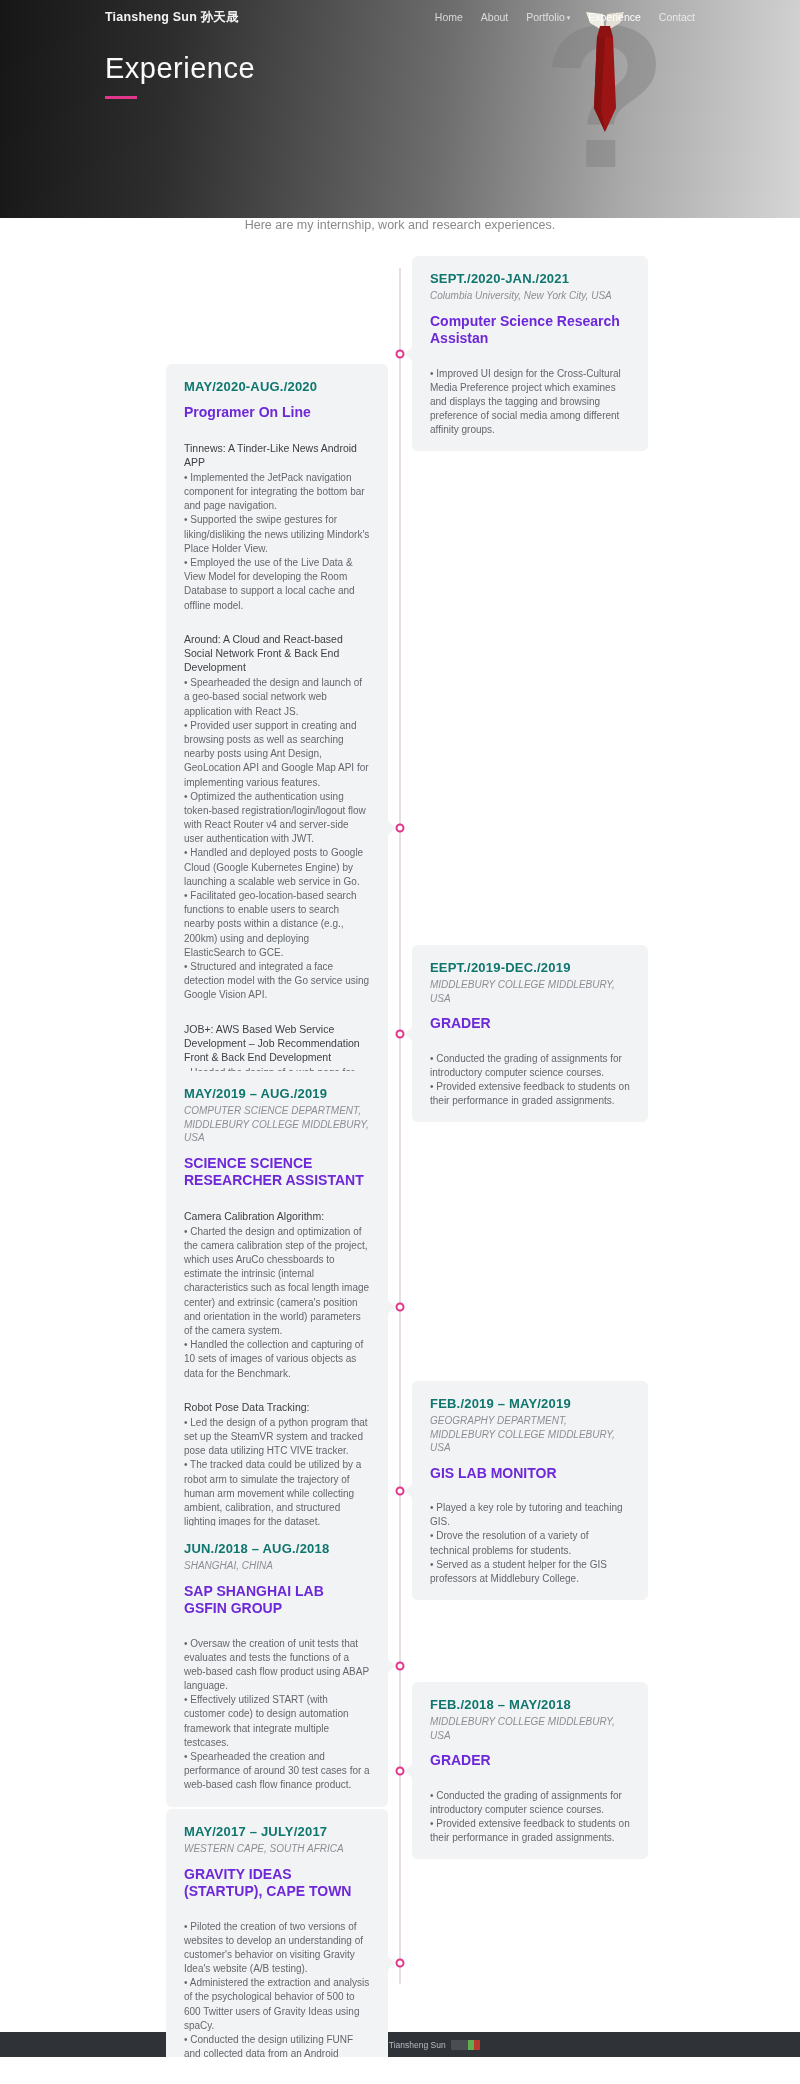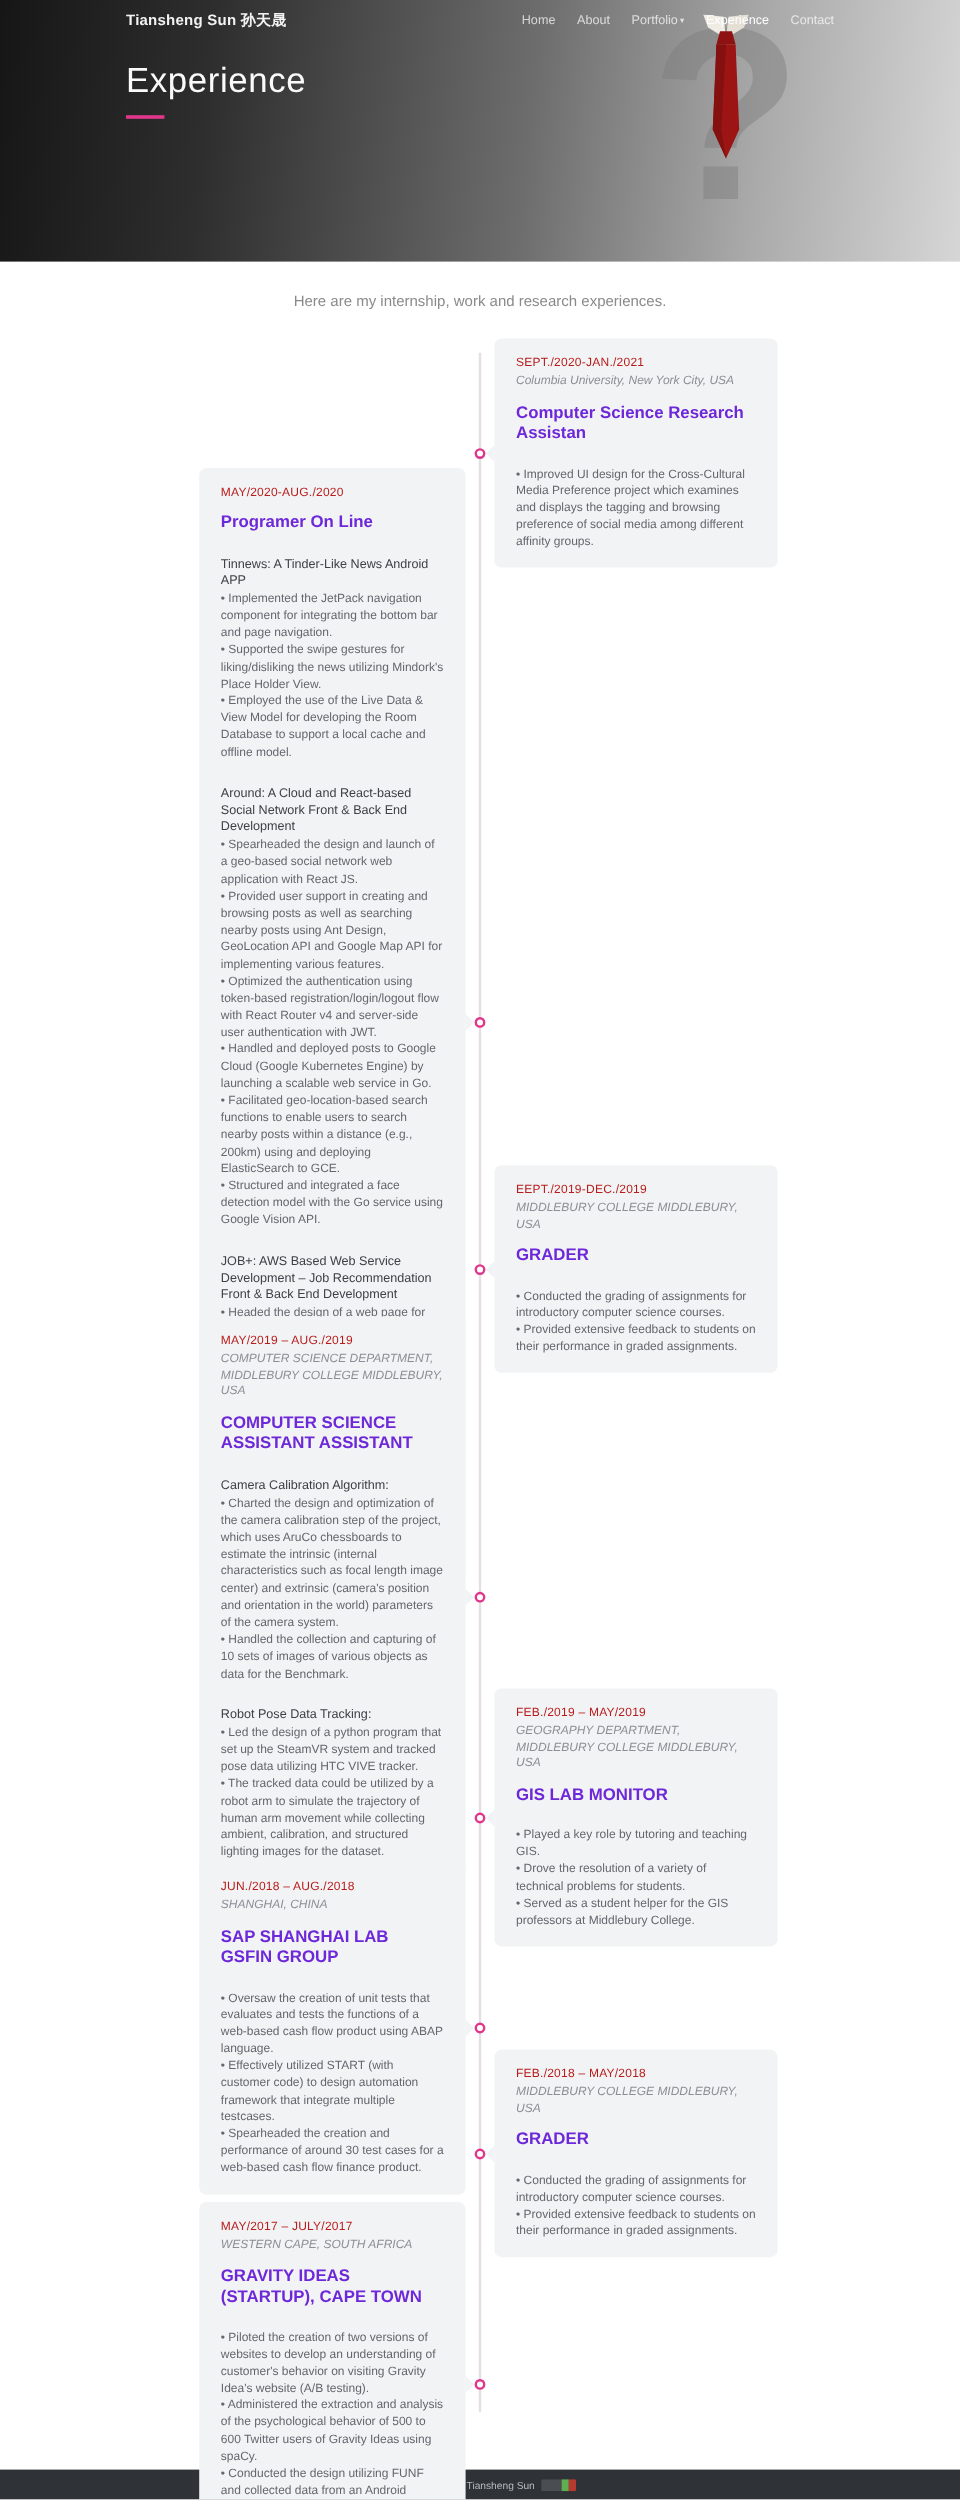"Here are my internship, work" .intro { padding-top: 26px -> none }
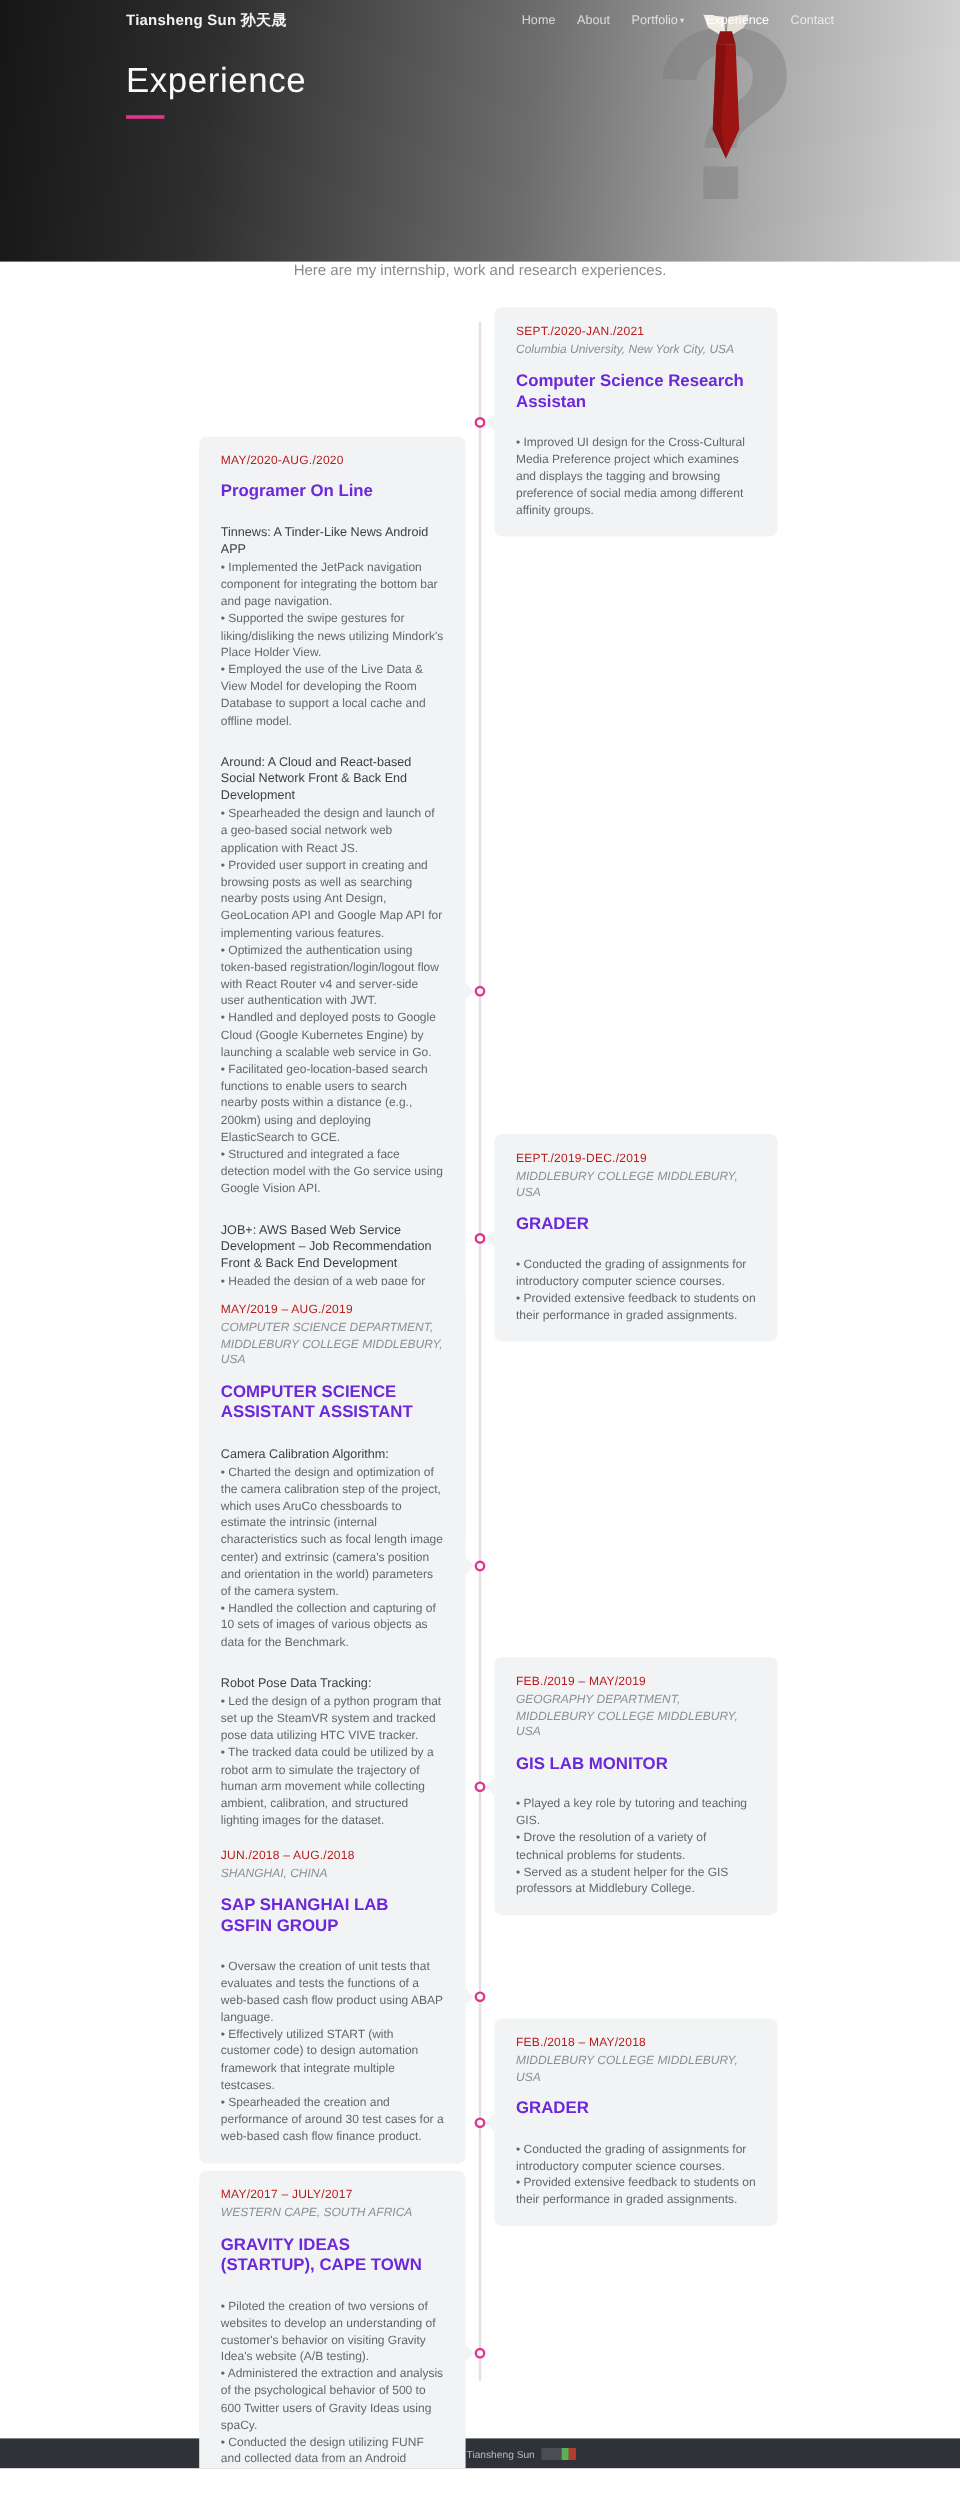"SEPT./2020-JAN./2021" .date { color: #b91c1c -> #0f766e; font-size: 10px -> 13px; font-weight: normal -> bold }
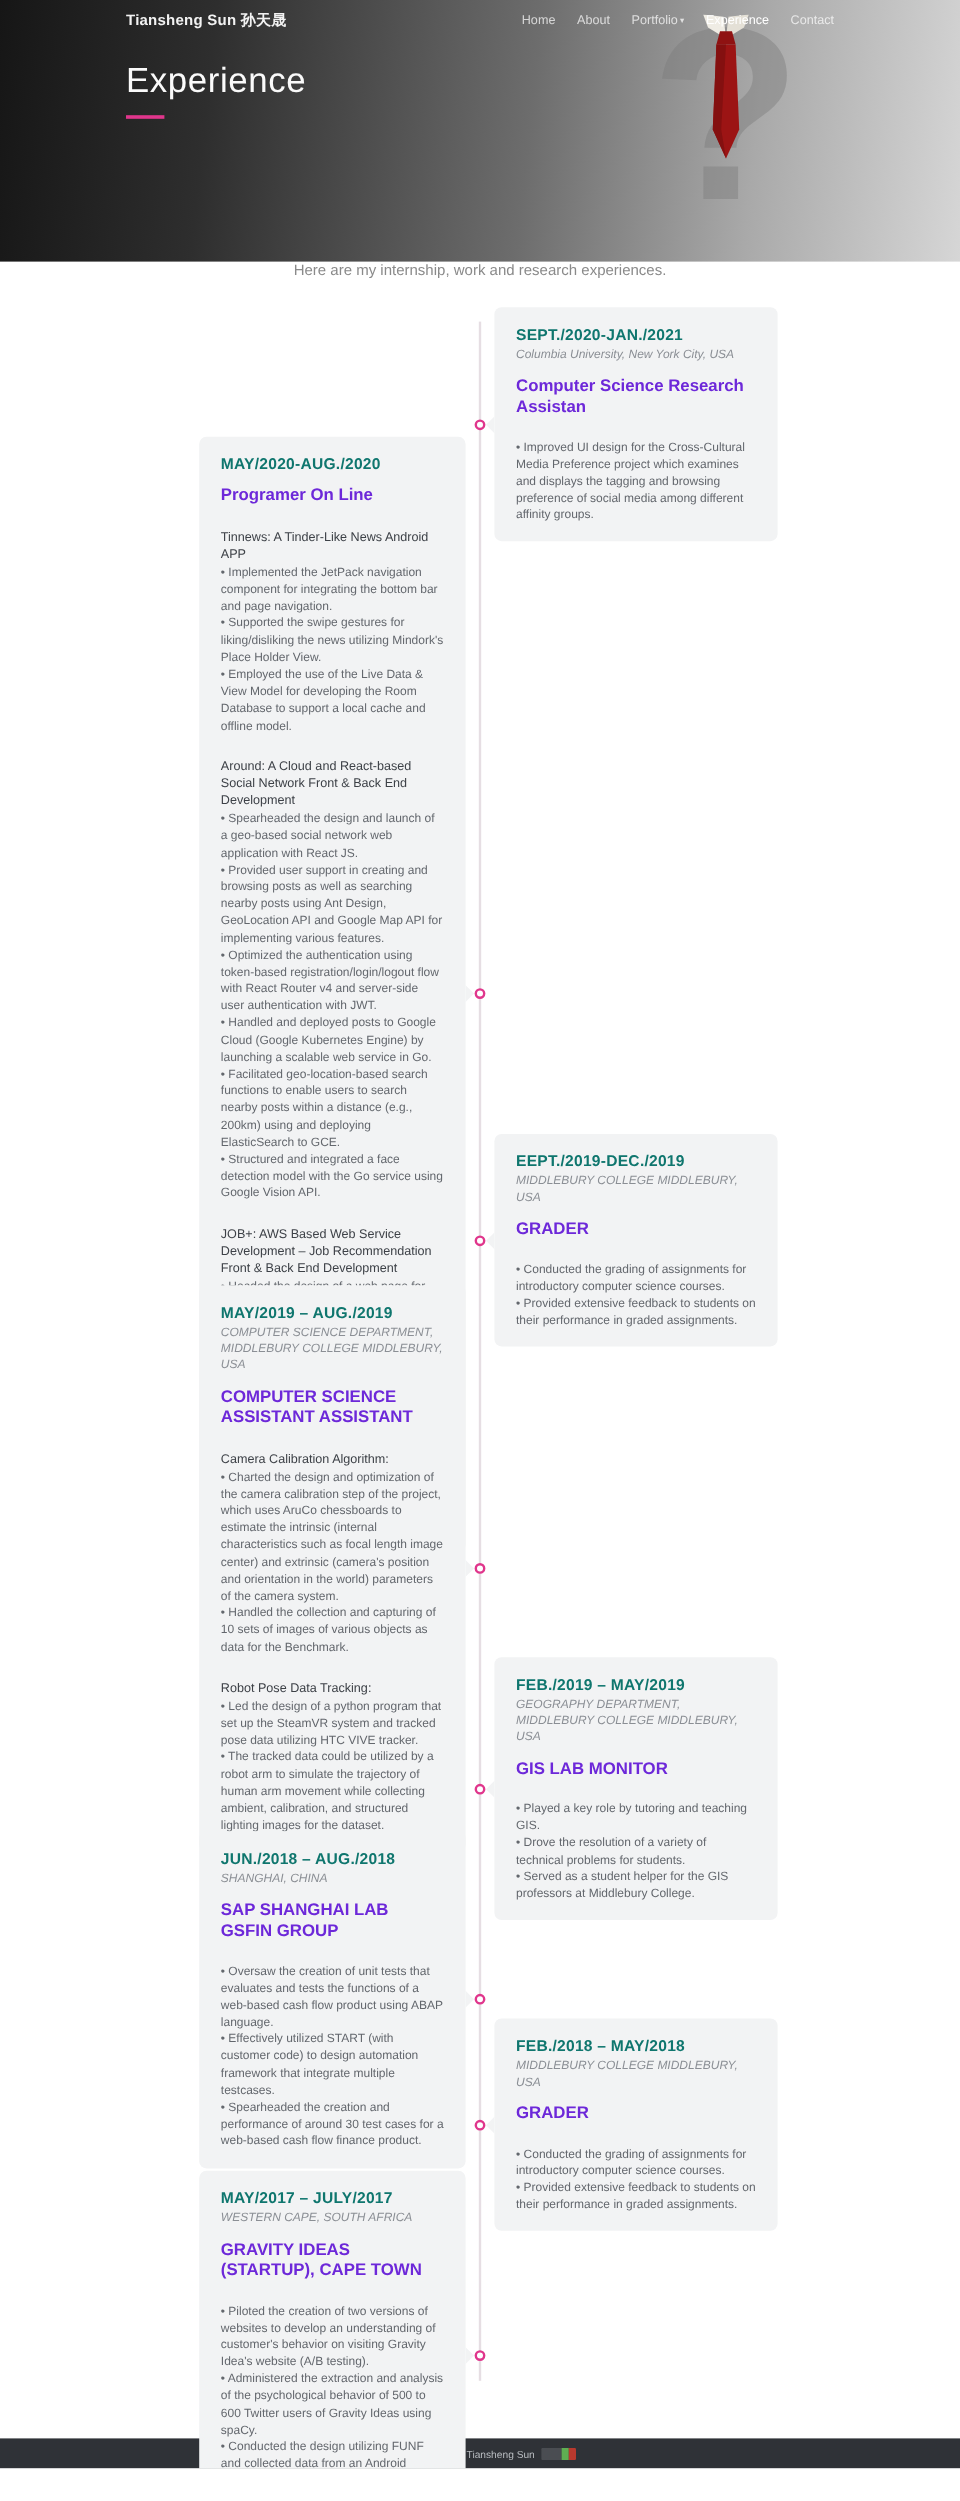"COMPUTER SCIENCE ASSISTANT ASSISTANT" h3.ttl { text: COMPUTER SCIENCE ASSISTANT -> SCIENCE SCIENCE RESEARCHER }
